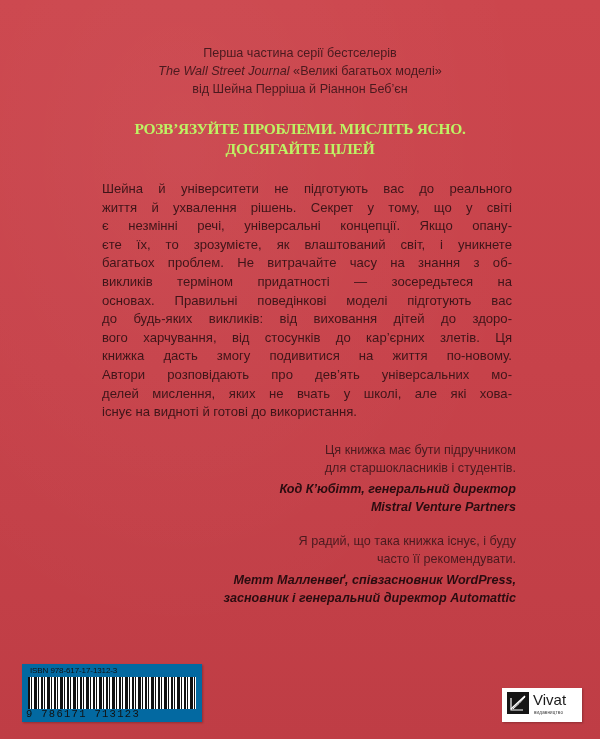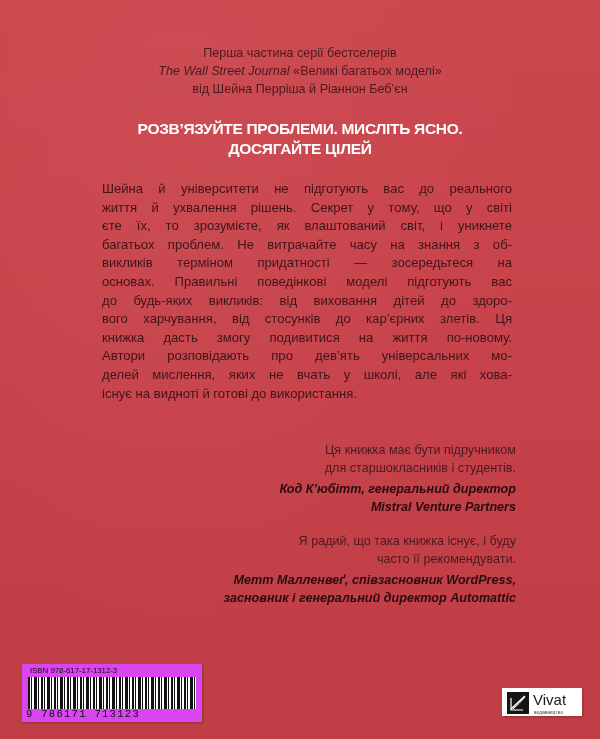"РОЗВ’ЯЗУЙТЕ ПРОБЛЕМИ. МИСЛІТЬ ЯСНО." .headline { color: #ffffff -> #bef264; font-family: none -> Liberation Serif, serif }
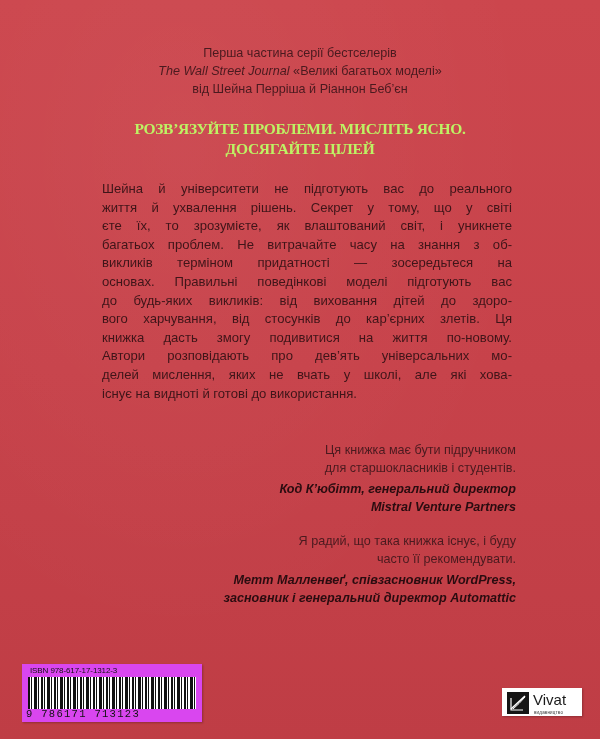"є незмінні речі, універсальні концепції." span.ln { html: none -> <span>є незмінні речі, універсальні концепції. Якщо опану-</span> }
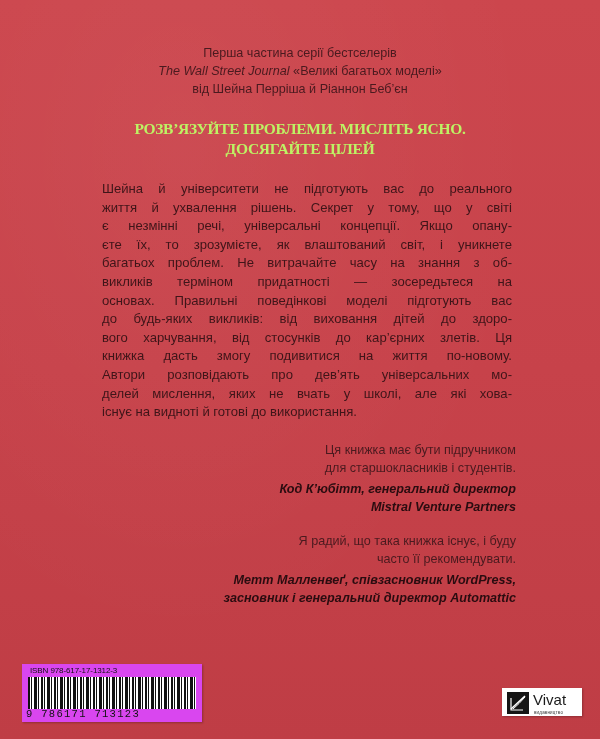"ISBN 978-617-17-1312-3" .barcode { background: #d946ef -> #0369a1 }
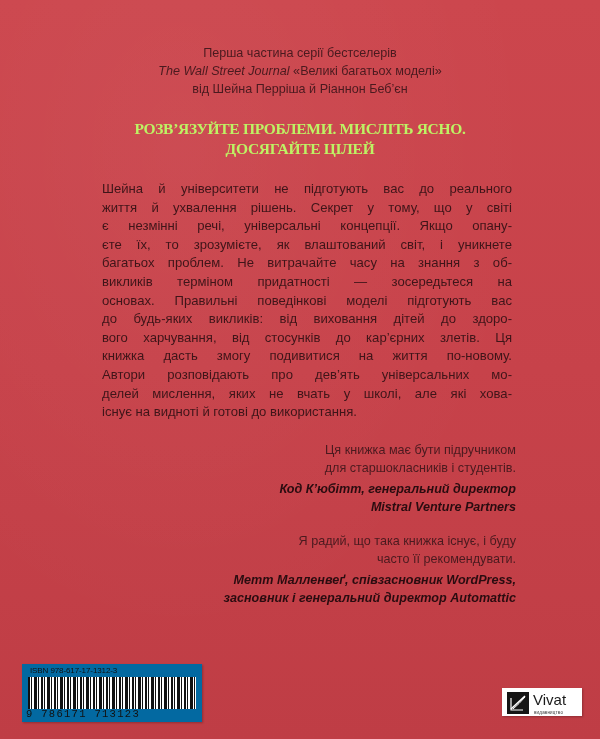"Vivat" .logo { height: 28px -> 34px }
